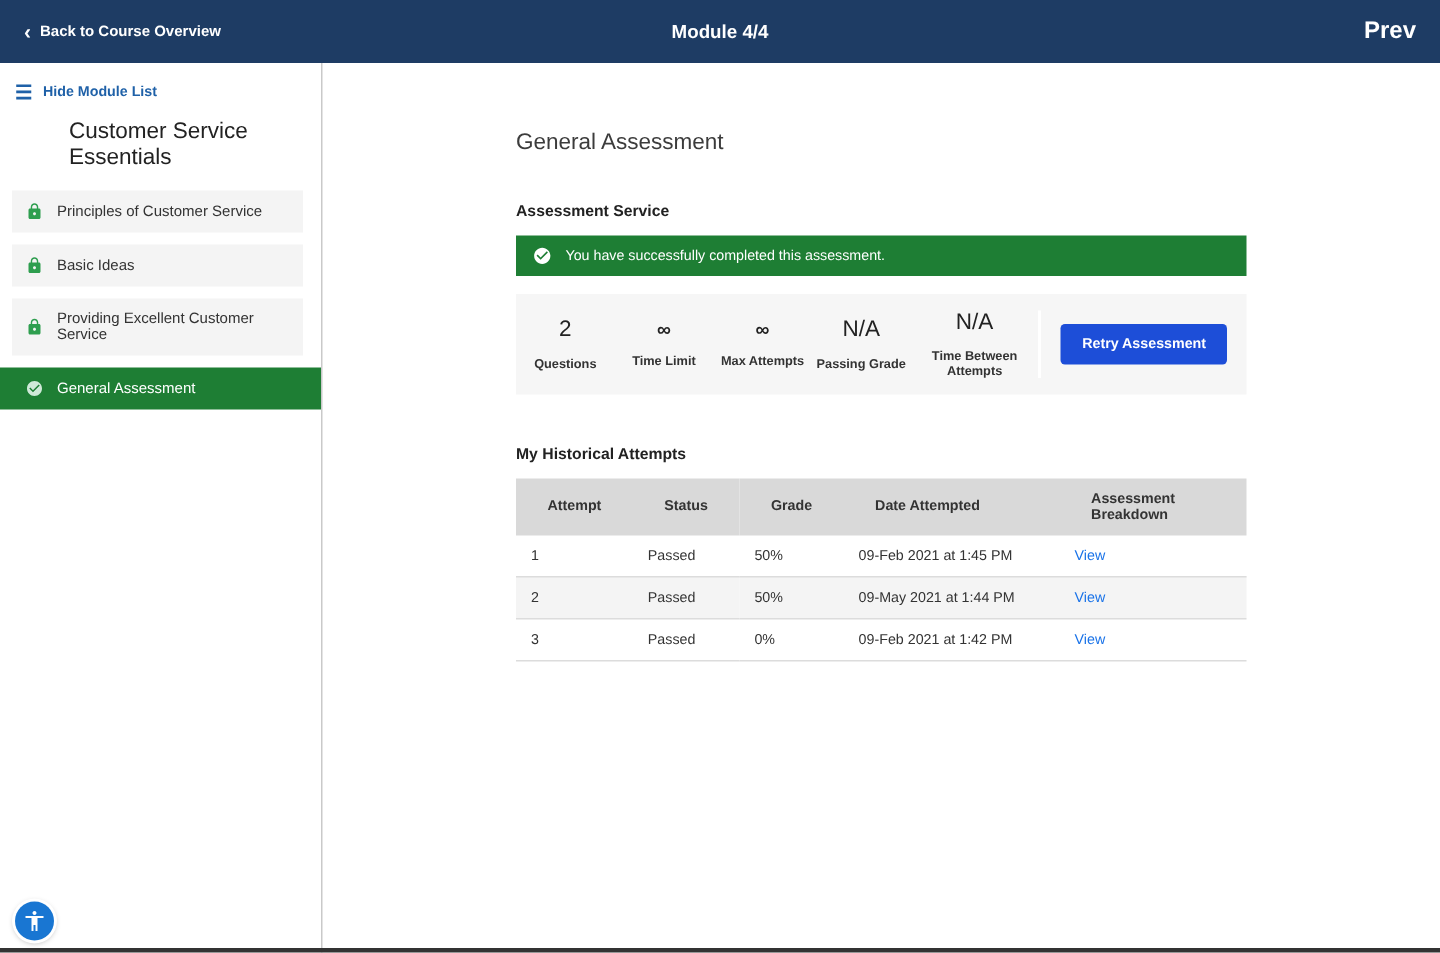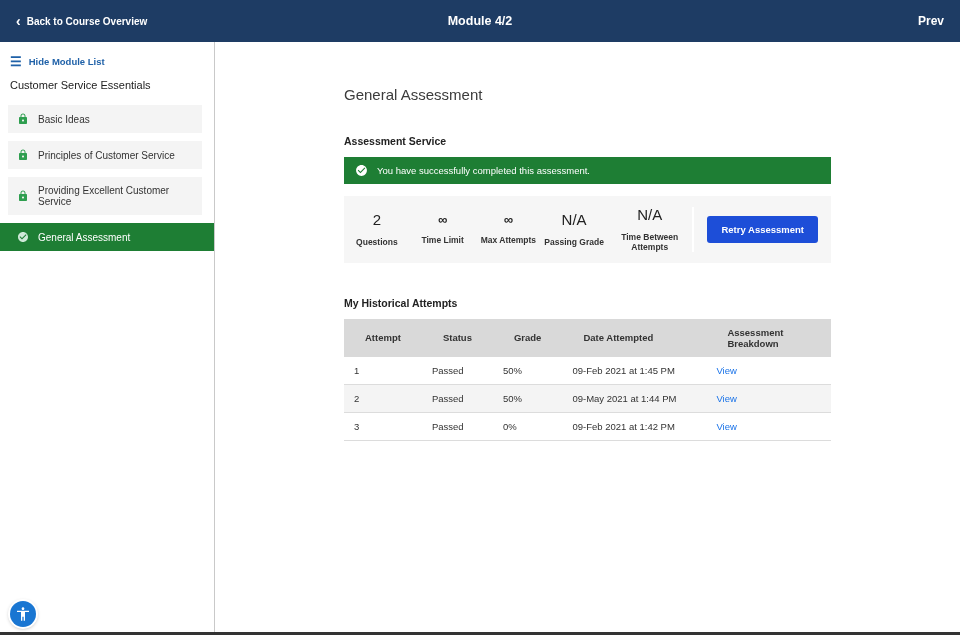"Module 4/2" div.topbar-title { text: 4/2 -> 4/4 }
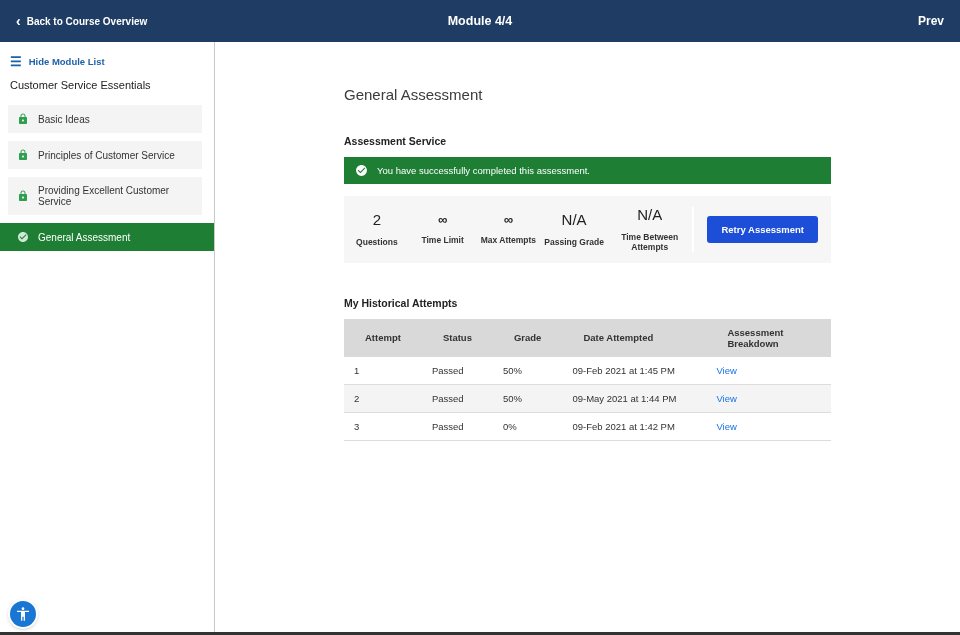"Prev" .prev-btn { font-size: 12px -> 16px }
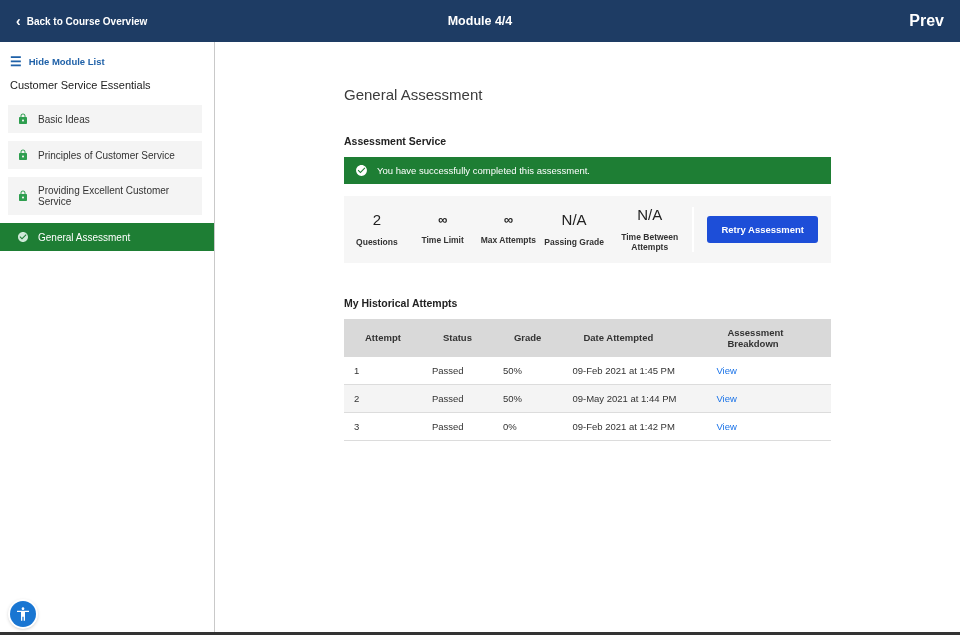"Customer Service Essentials" .course-title { font-size: 11px -> 15px; margin-left: none -> 36px }
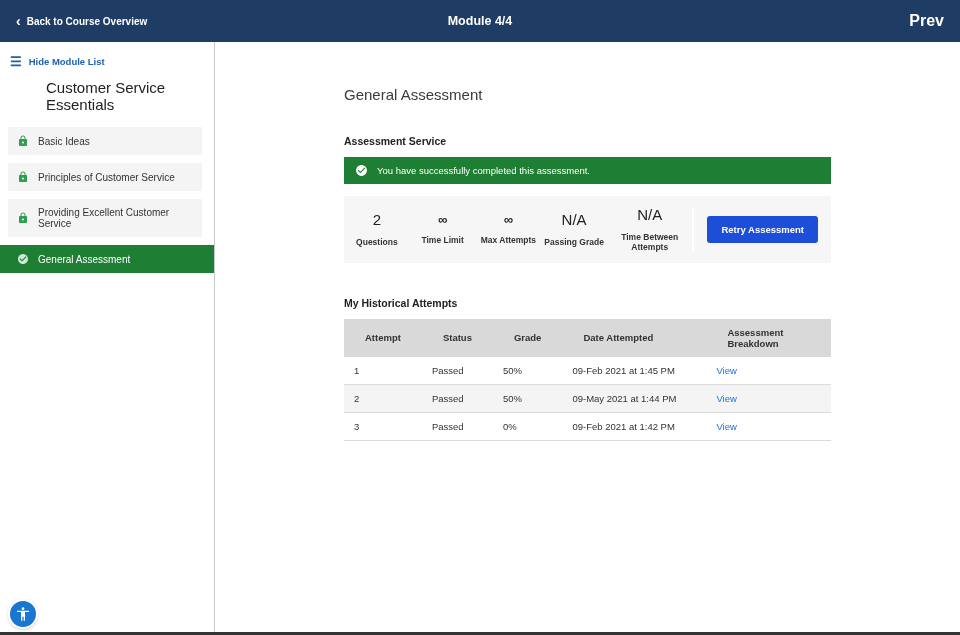"Basic Ideas" div.module-item { order: before "Principles of Customer Service" -> after "Principles of Customer Service" }
